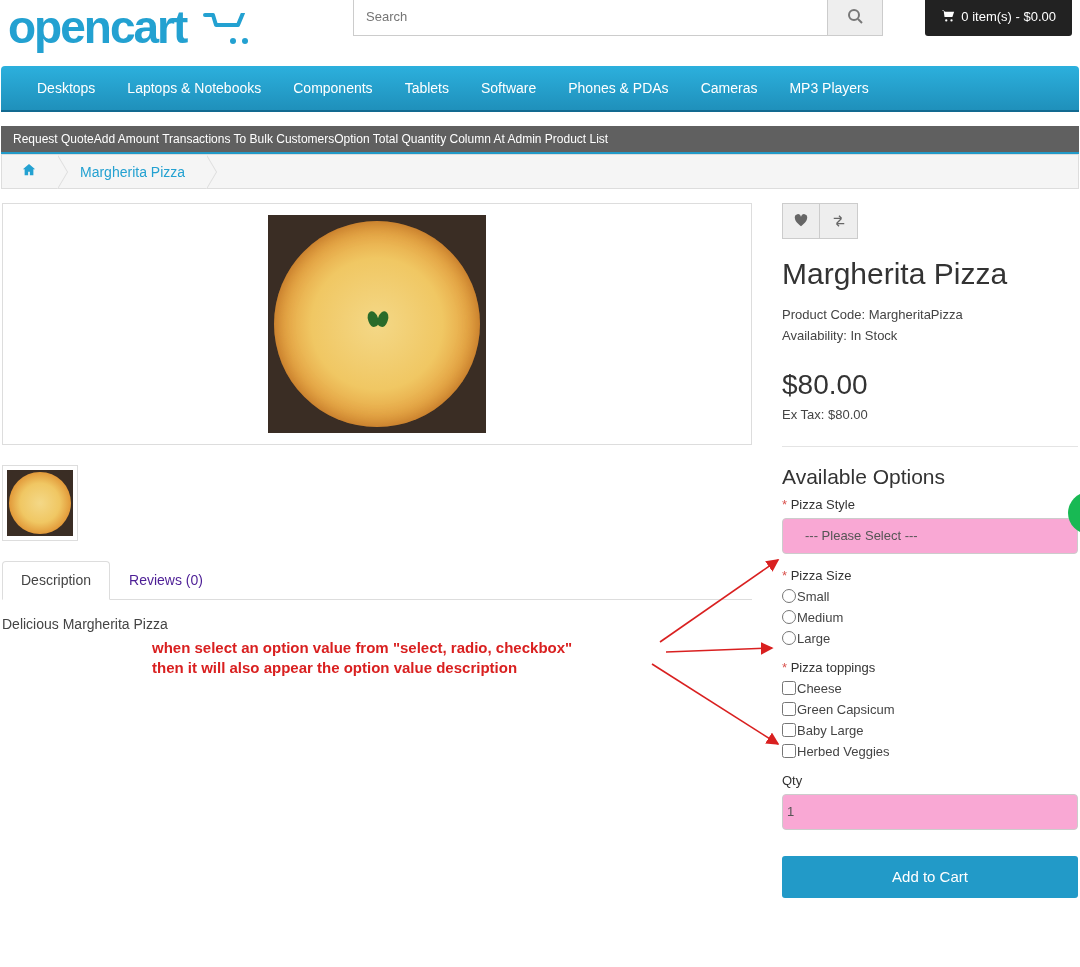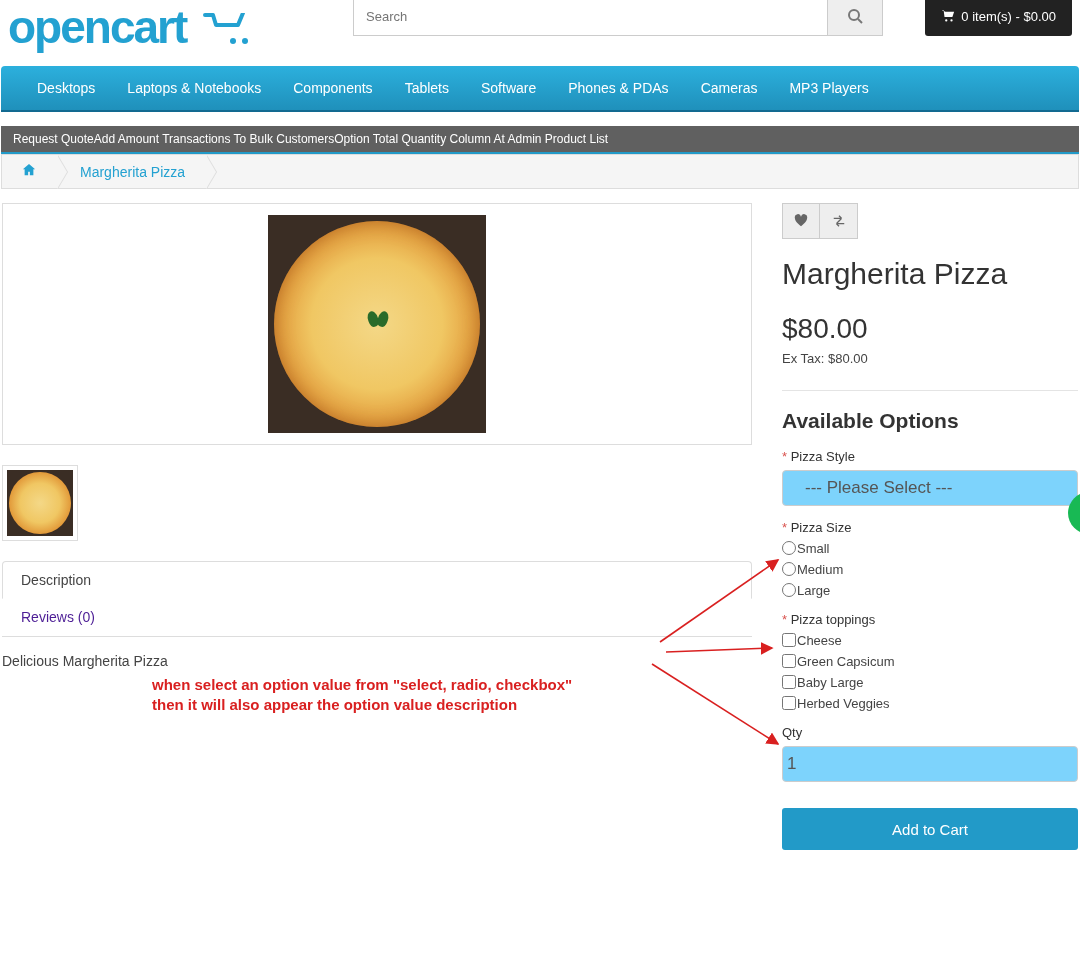"Product Code: MargheritaPizza" div.meta { html: none -> <div> <div><span>Product Code: </span><span>MargheritaPizza</span></div> <div><span>Availability: </span><span>In Stock</span></div> </div> }
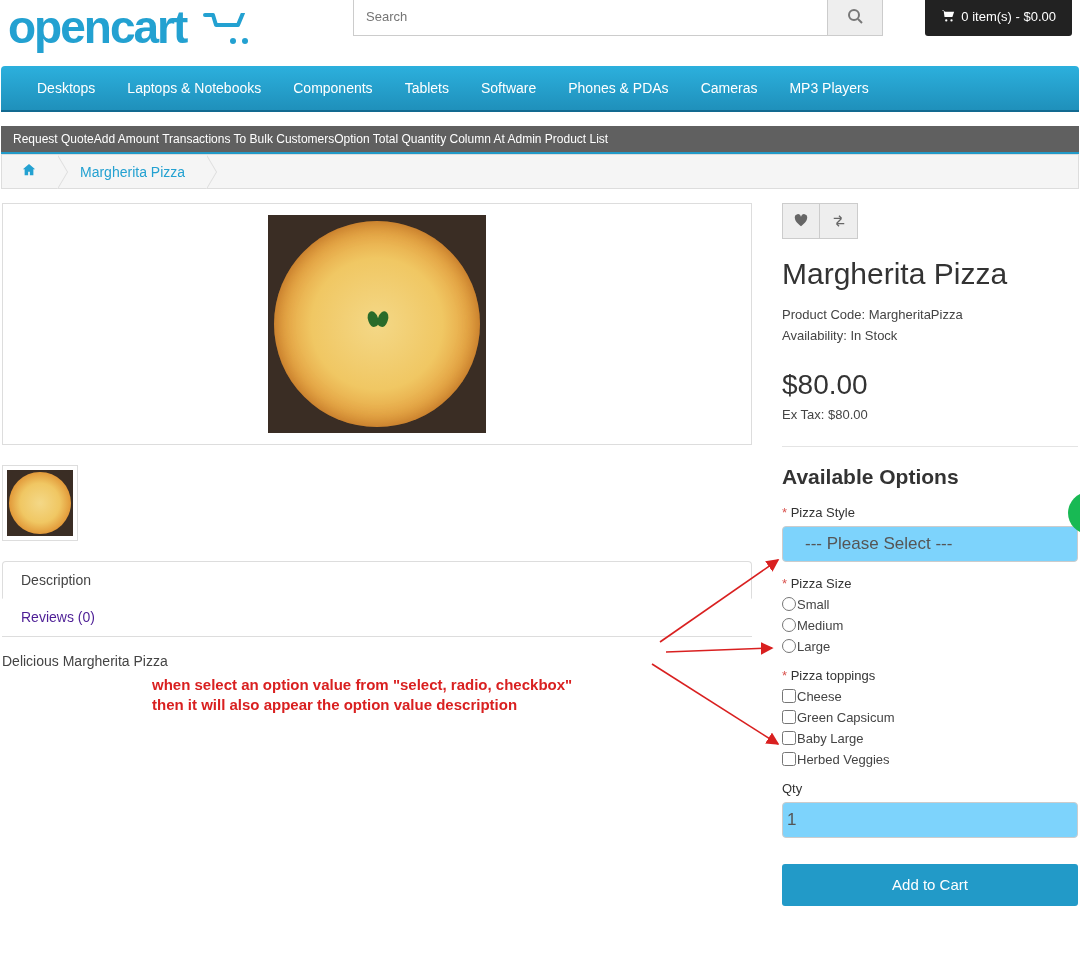"Available Options" h3.avail { font-weight: 700 -> 400; margin-bottom: 16px -> 8px }
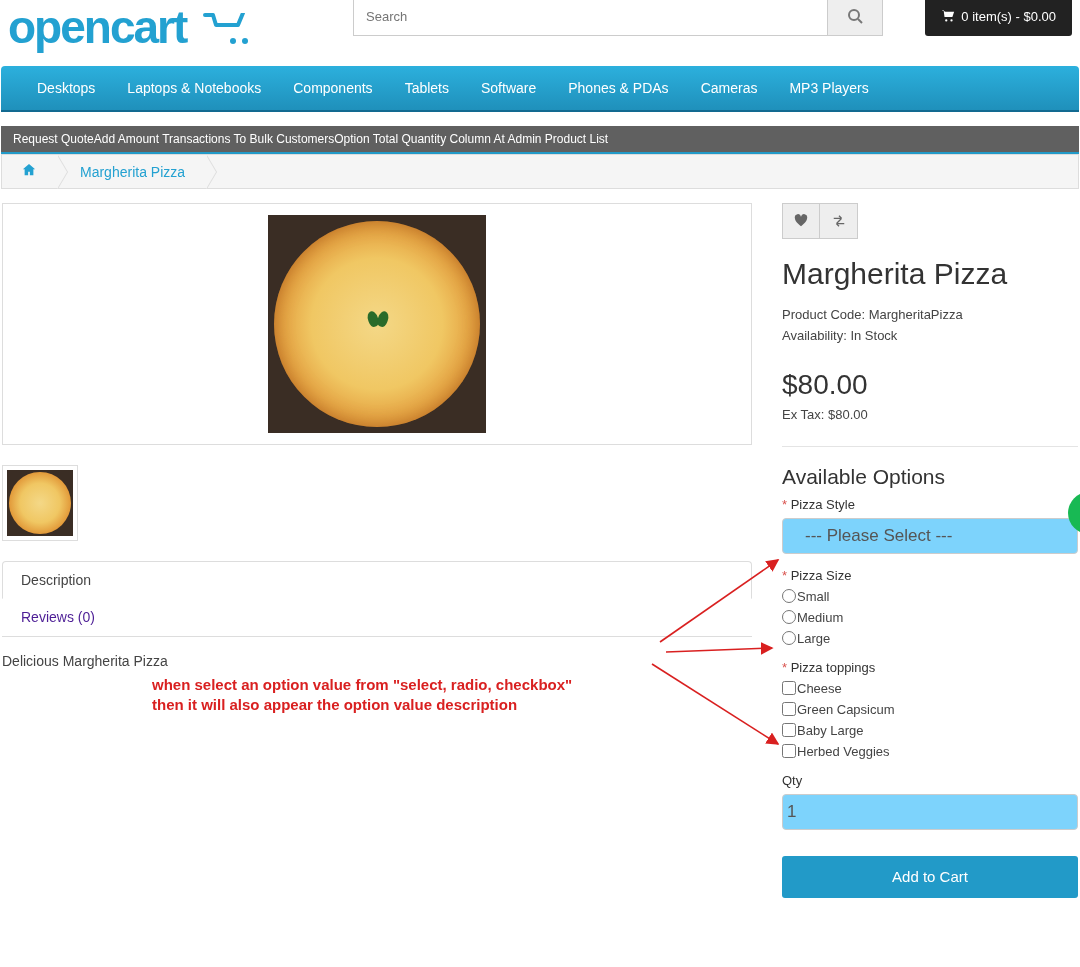"--- Please Select ---" .select, .txt { background: #7dd3fc -> #f9a8d4; font-size: 17px -> 13px }
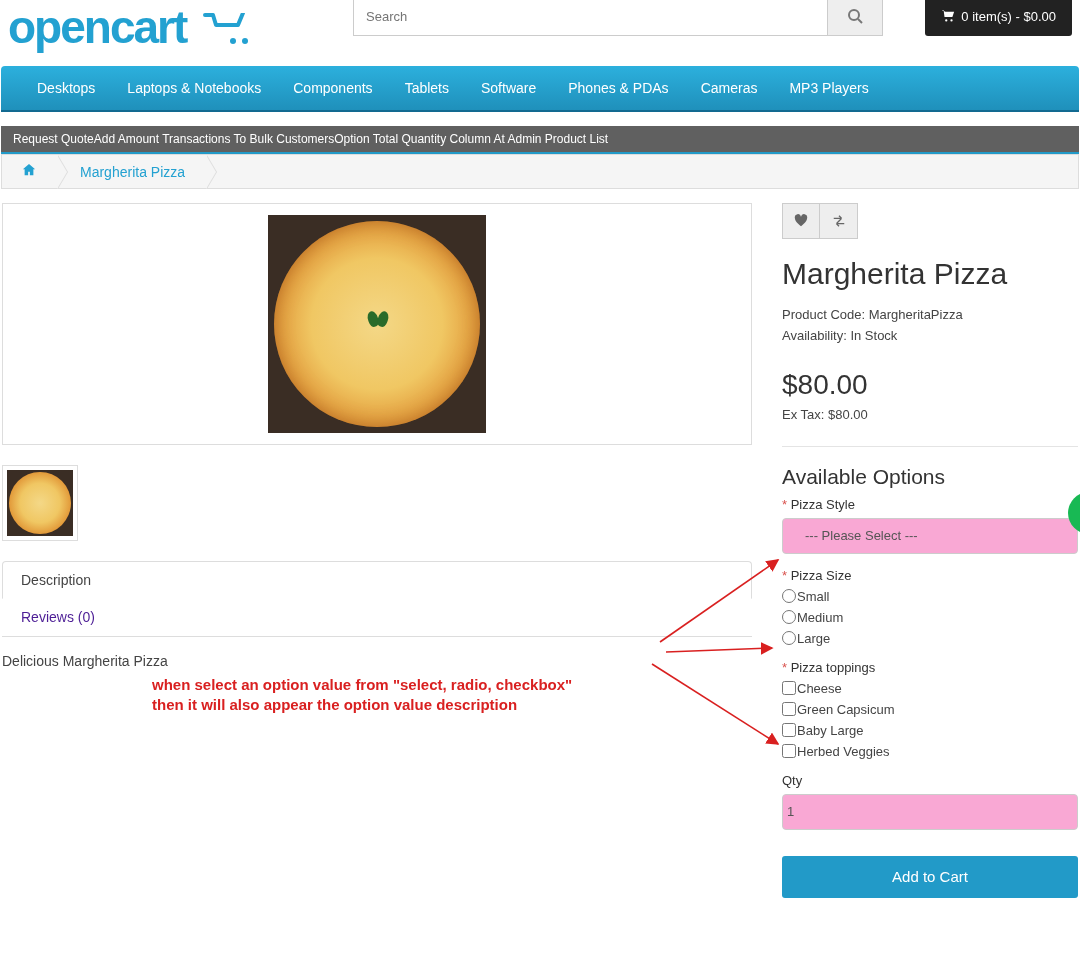"Description" .tabs { flex-direction: column -> none }
